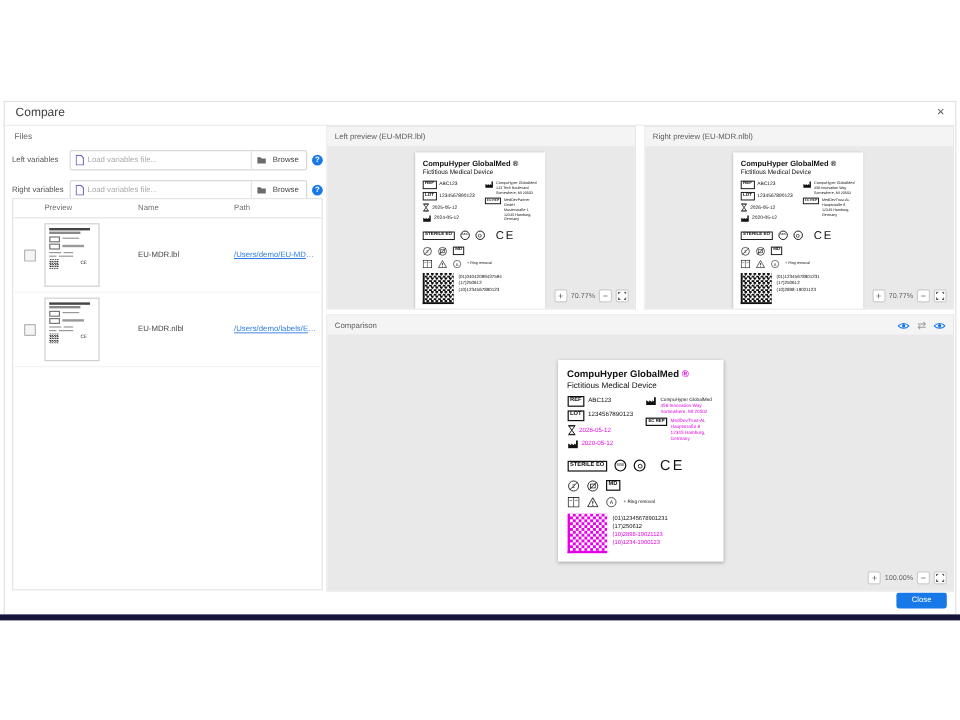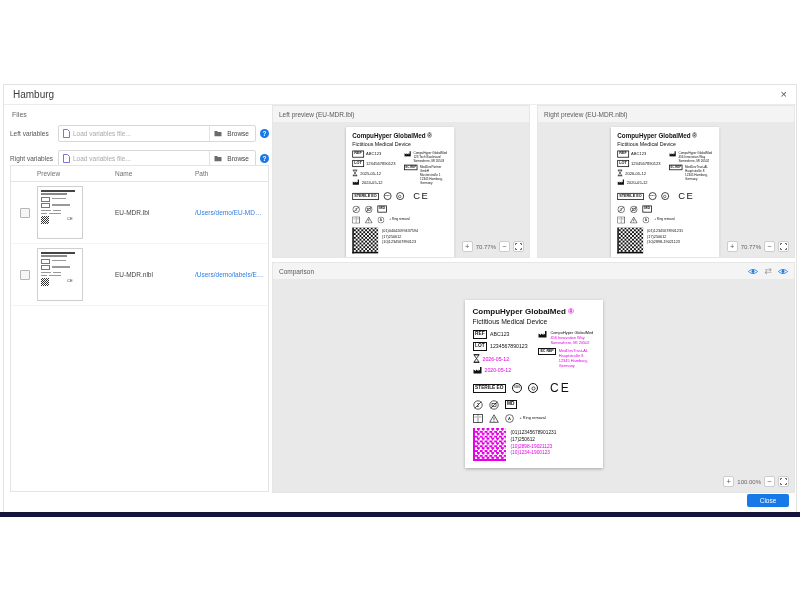"Hamburg" span.dlg-title { text: Hamburg -> Compare }
